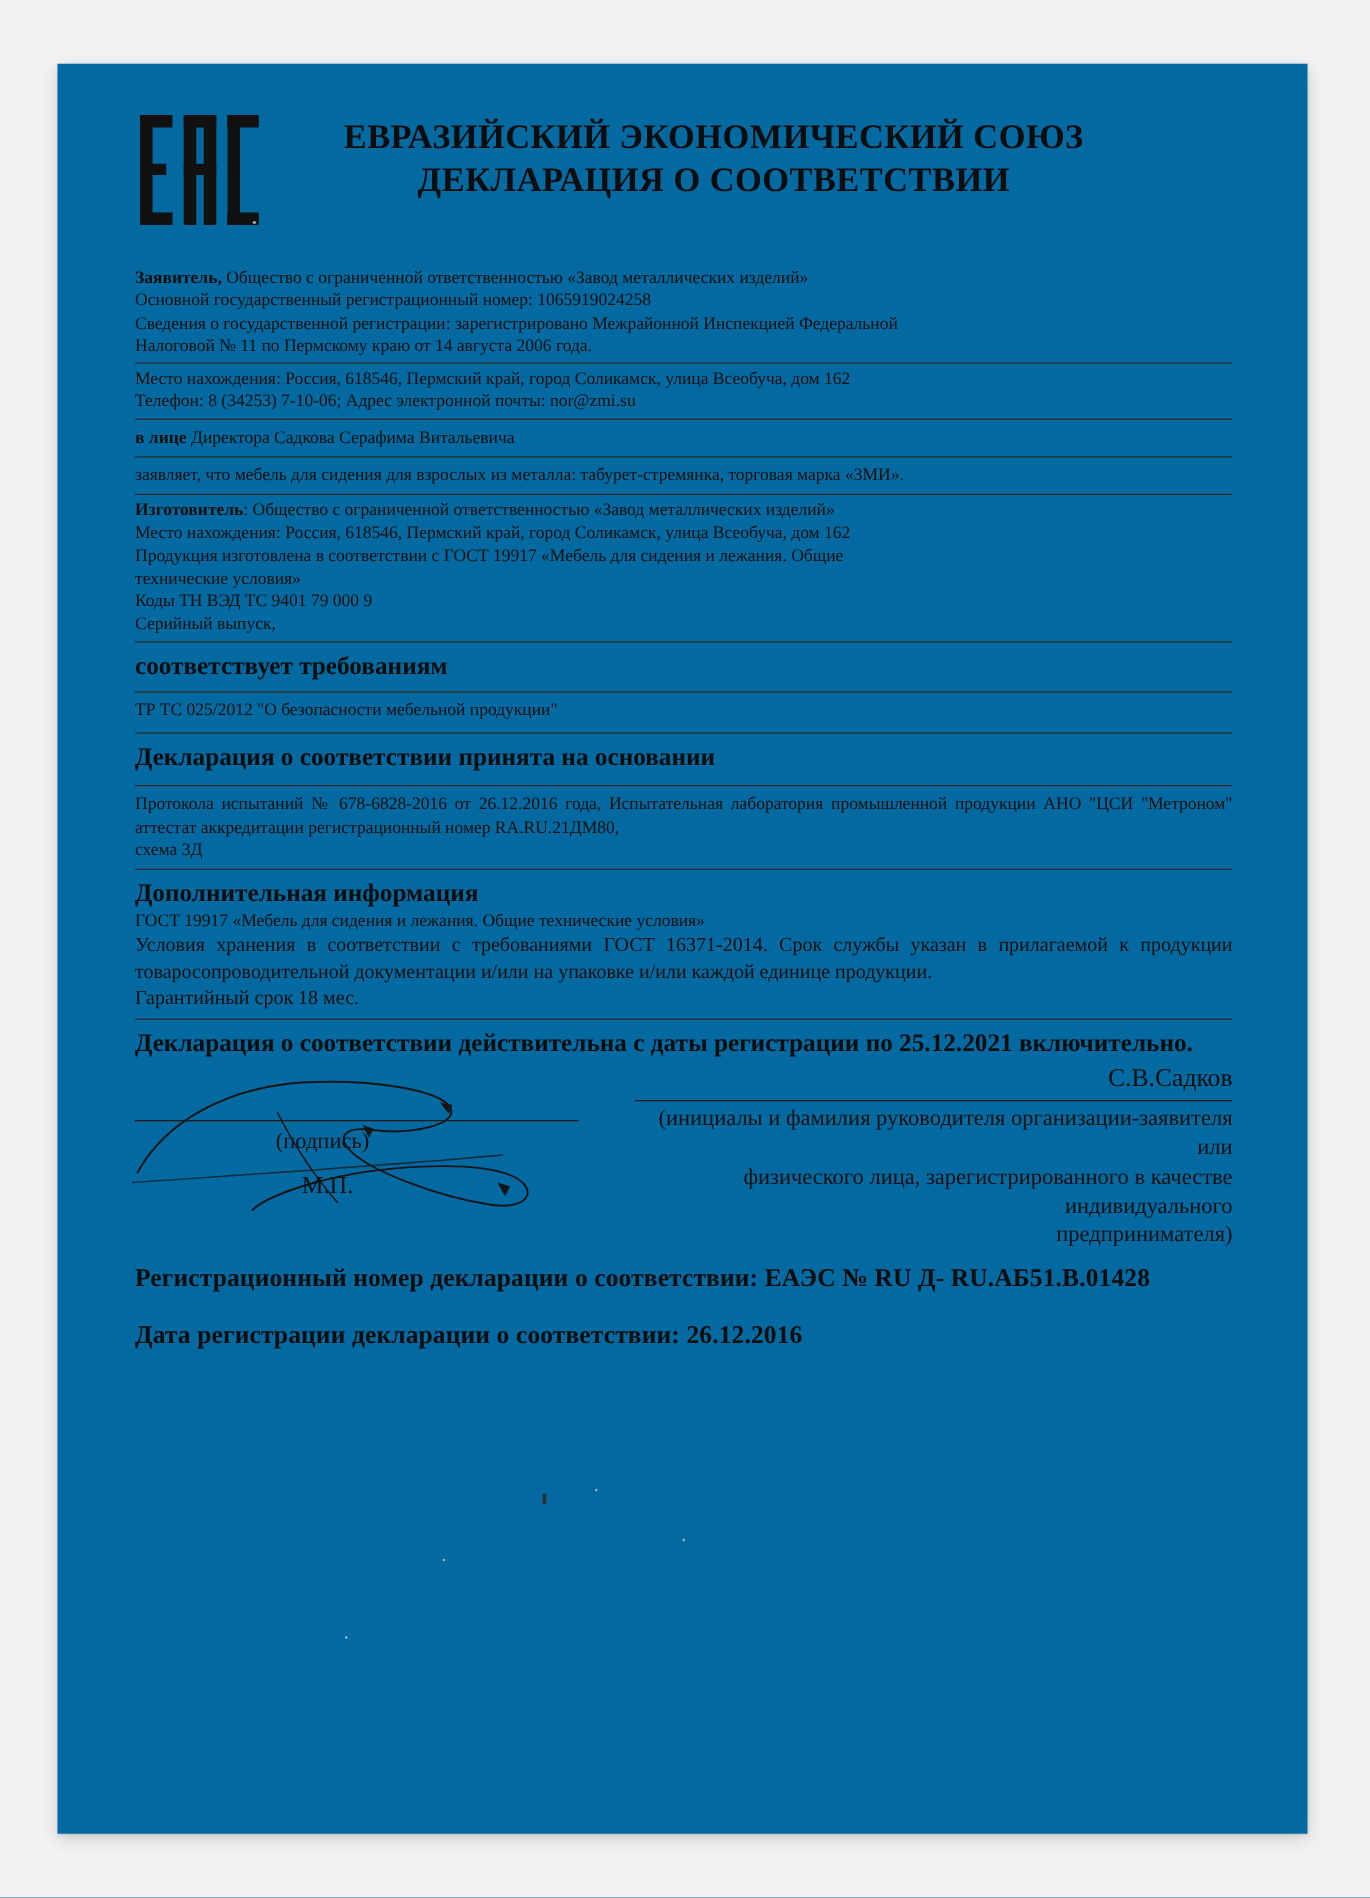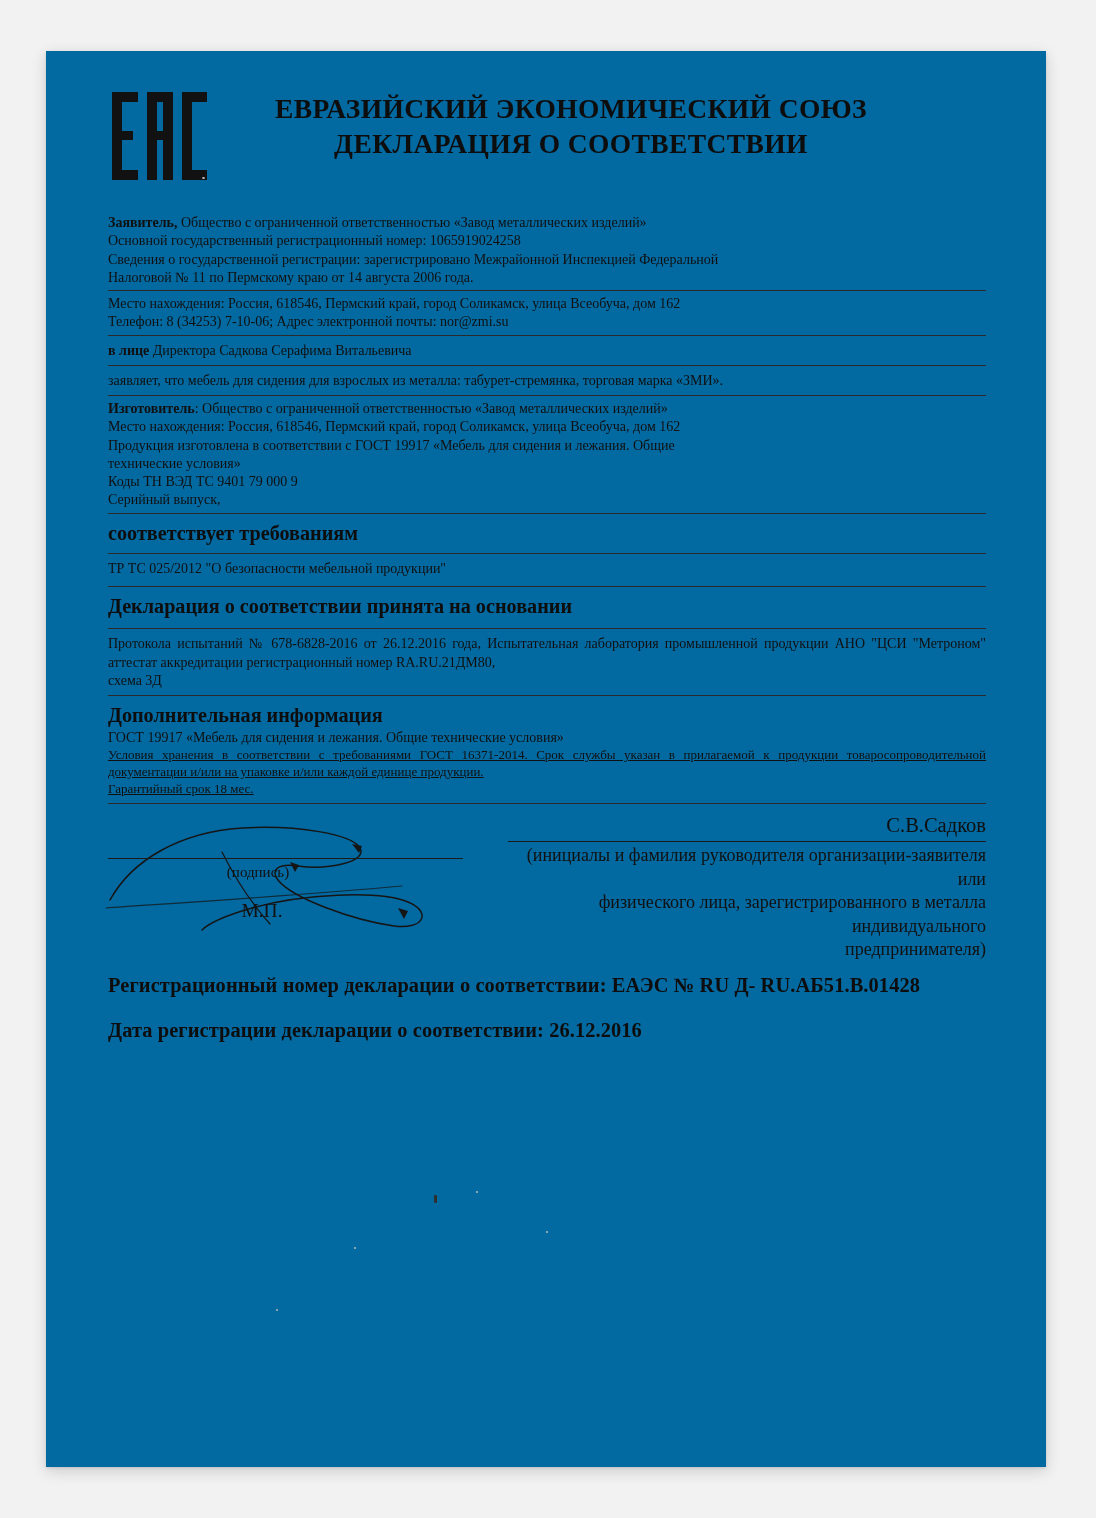"Условия хранения в соответствии с" .sm { font-size: 13px -> 16px; text-decoration: underline -> none }
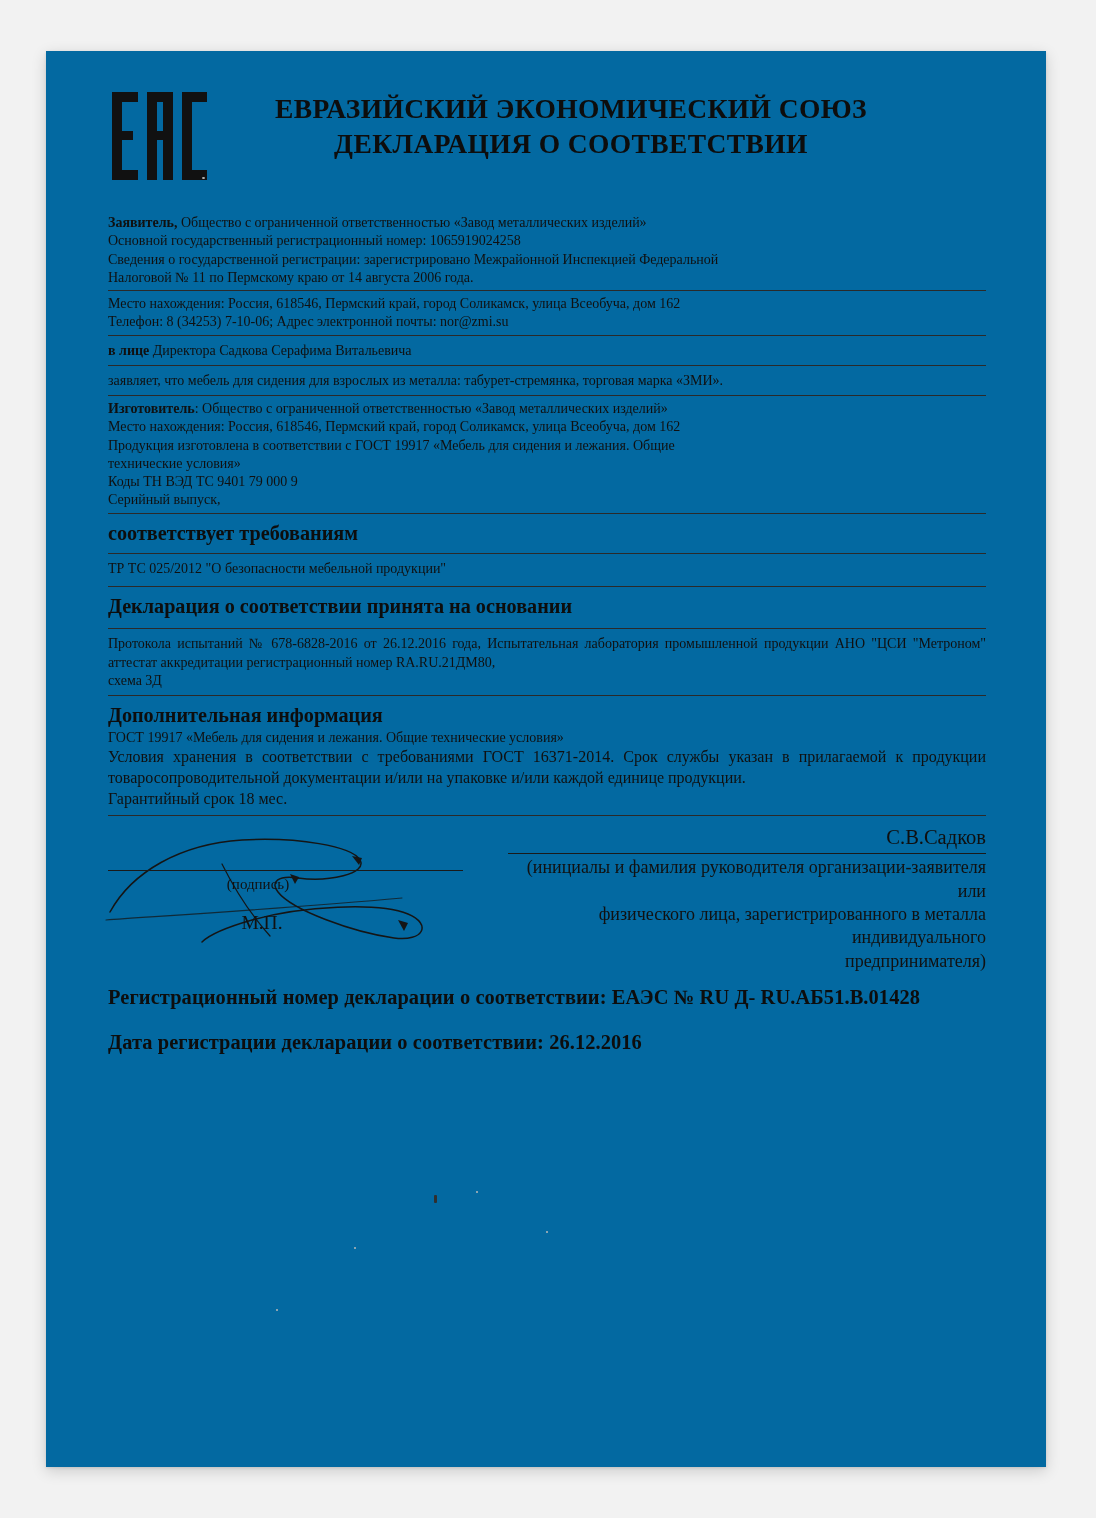"Декларация о соответствии действительна" div.bold-ln { html: none -> <div>Декларация о соответствии действительна с даты регистрации по 25.12.2021 включительно.</div> }
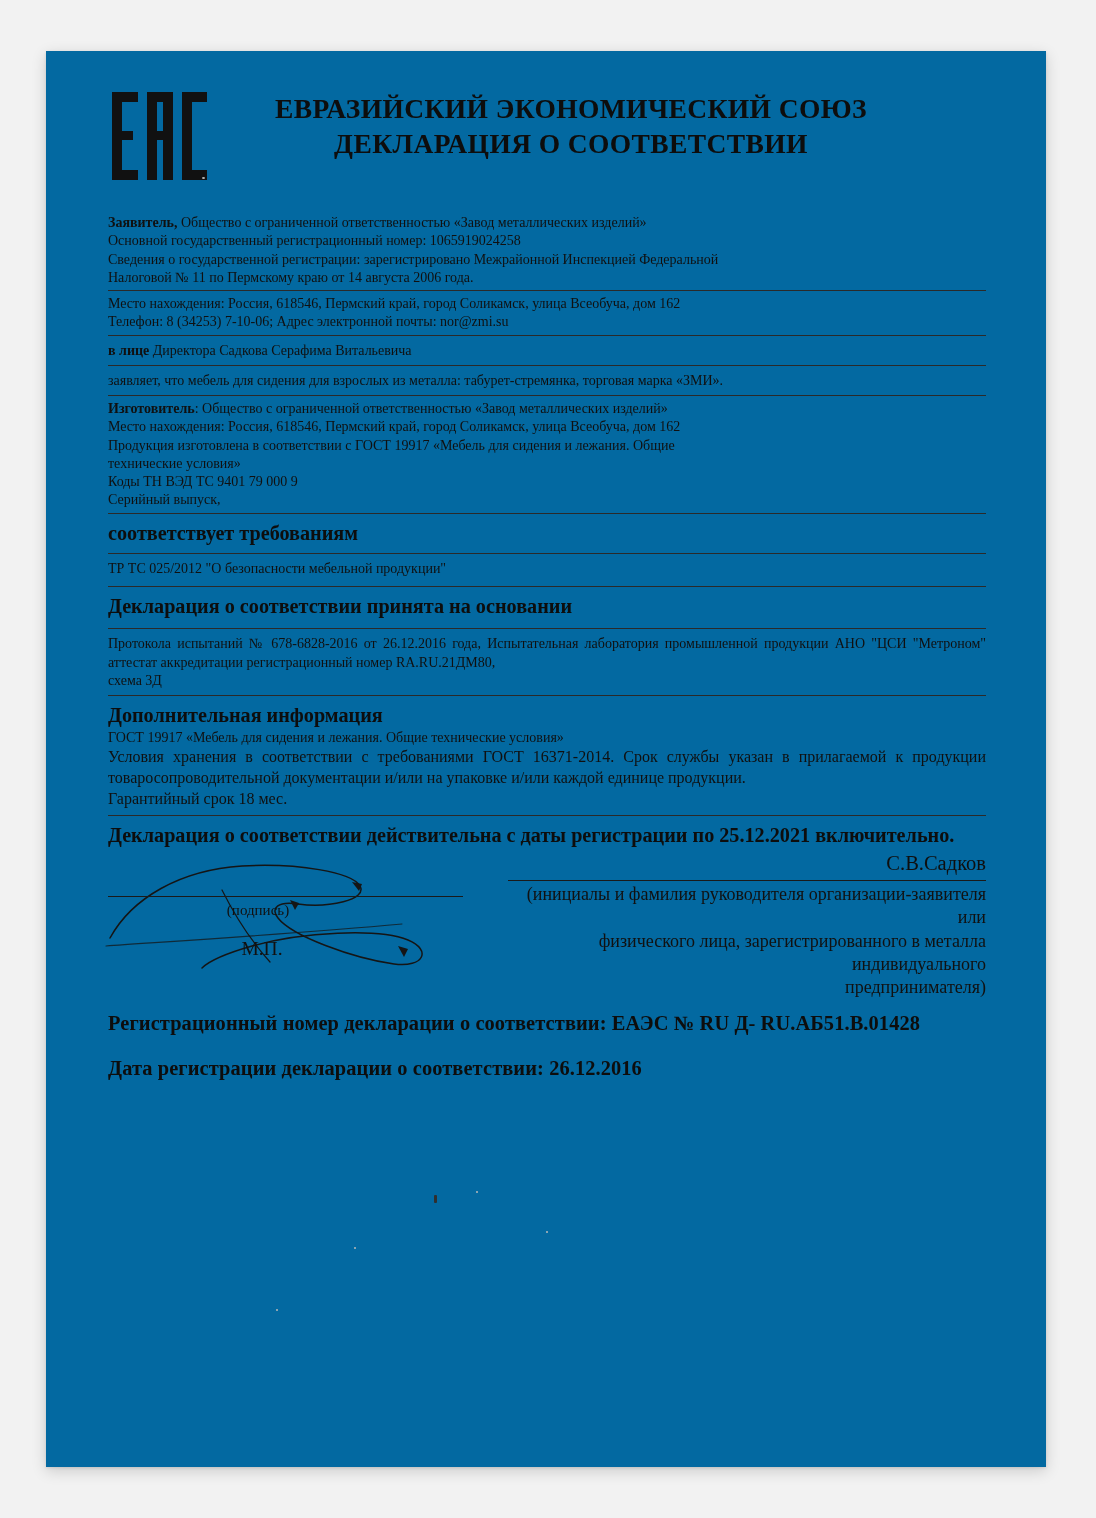"(подпись)" .sig-podpis { font-size: 15px -> 18px }
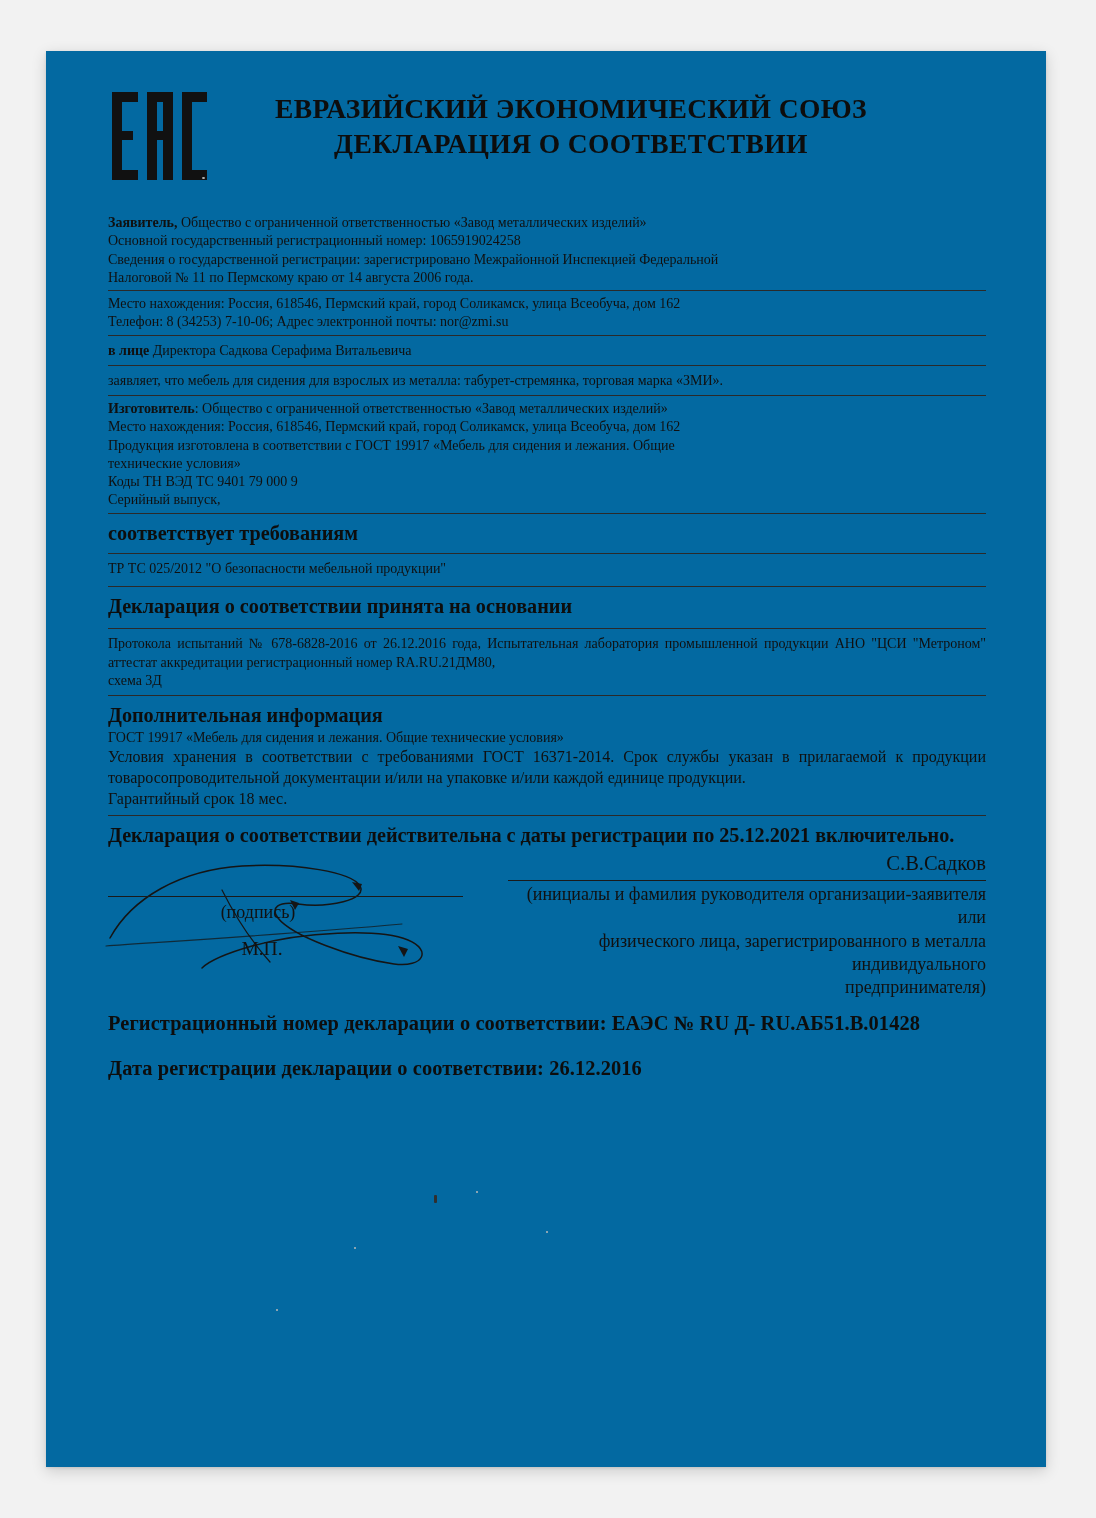"физического лица, зарегистрированного в" div.sig-caption { text: металла -> качестве }
